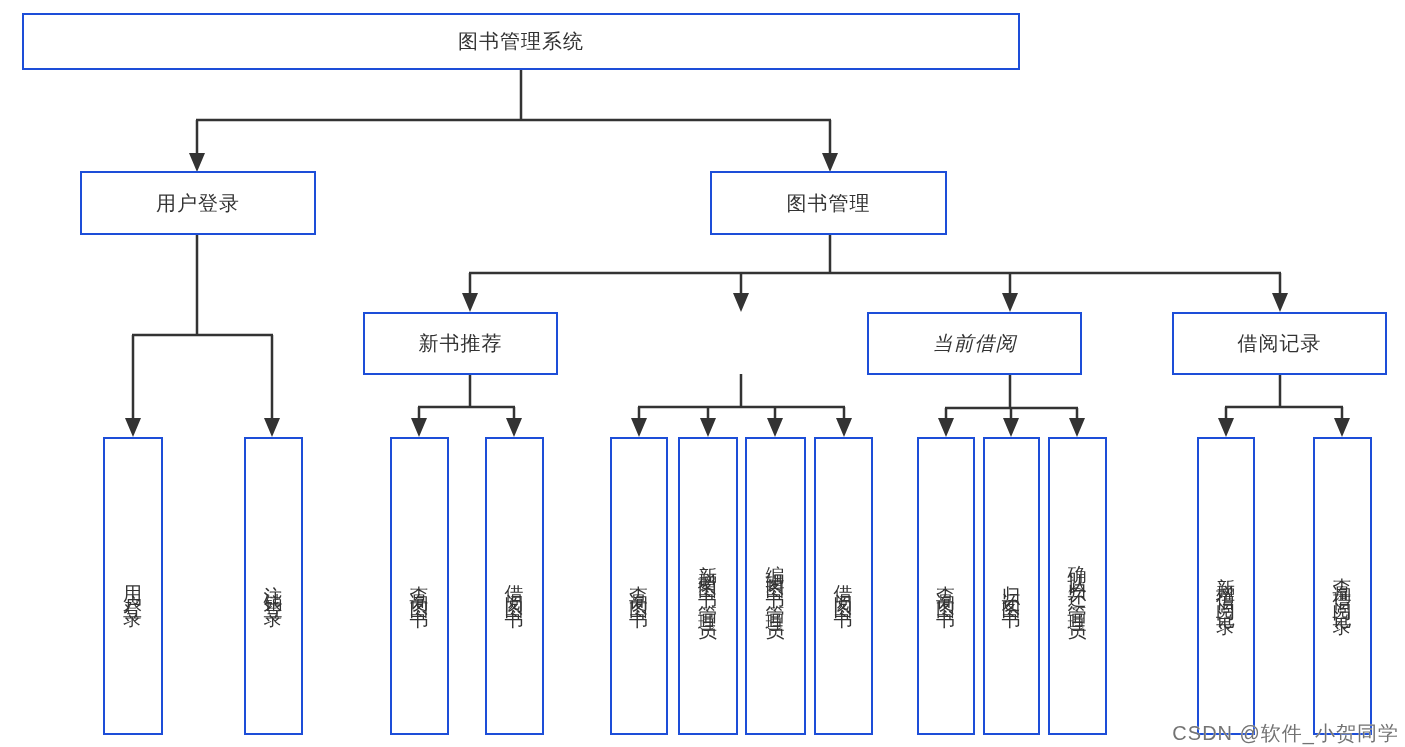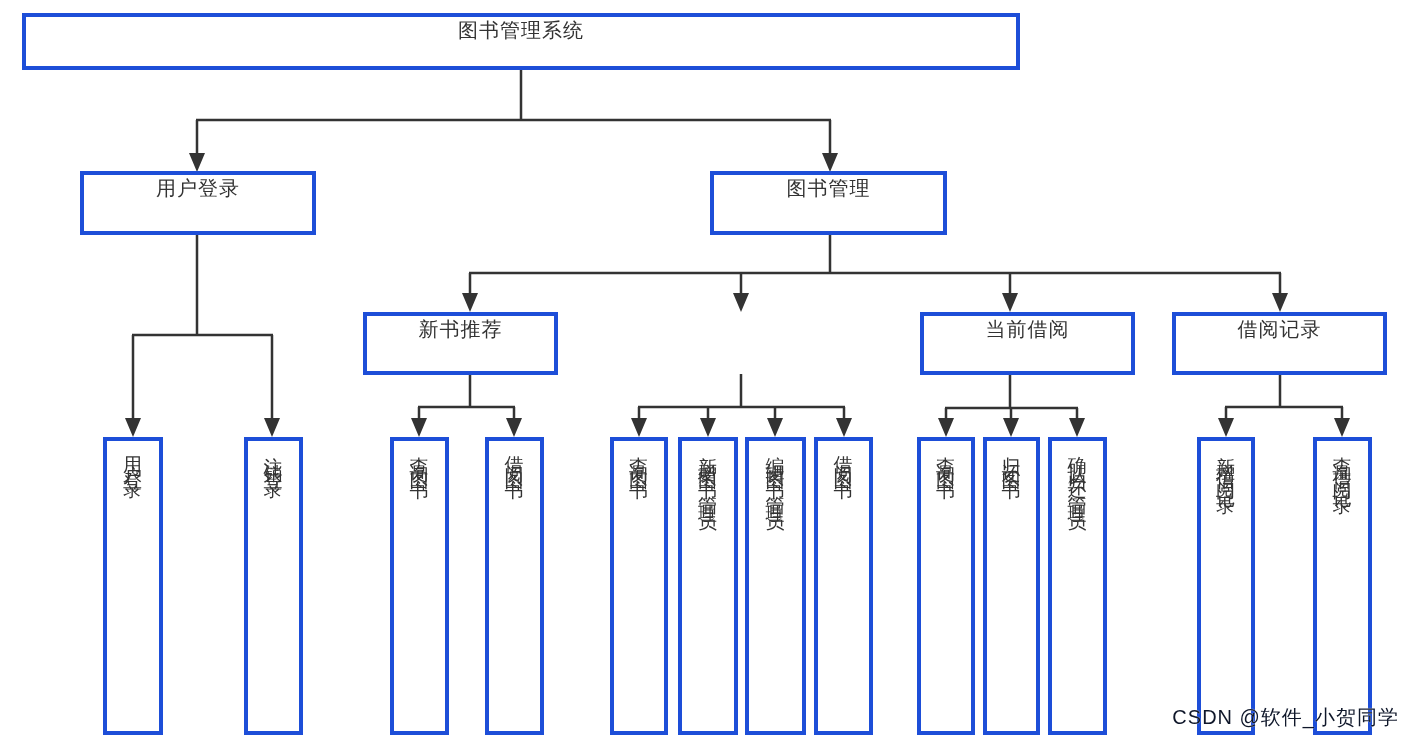"图书管理系统" .node { align-items: none -> center; border: 4px solid #1d4ed8 -> 2px solid #1d4ed8 }
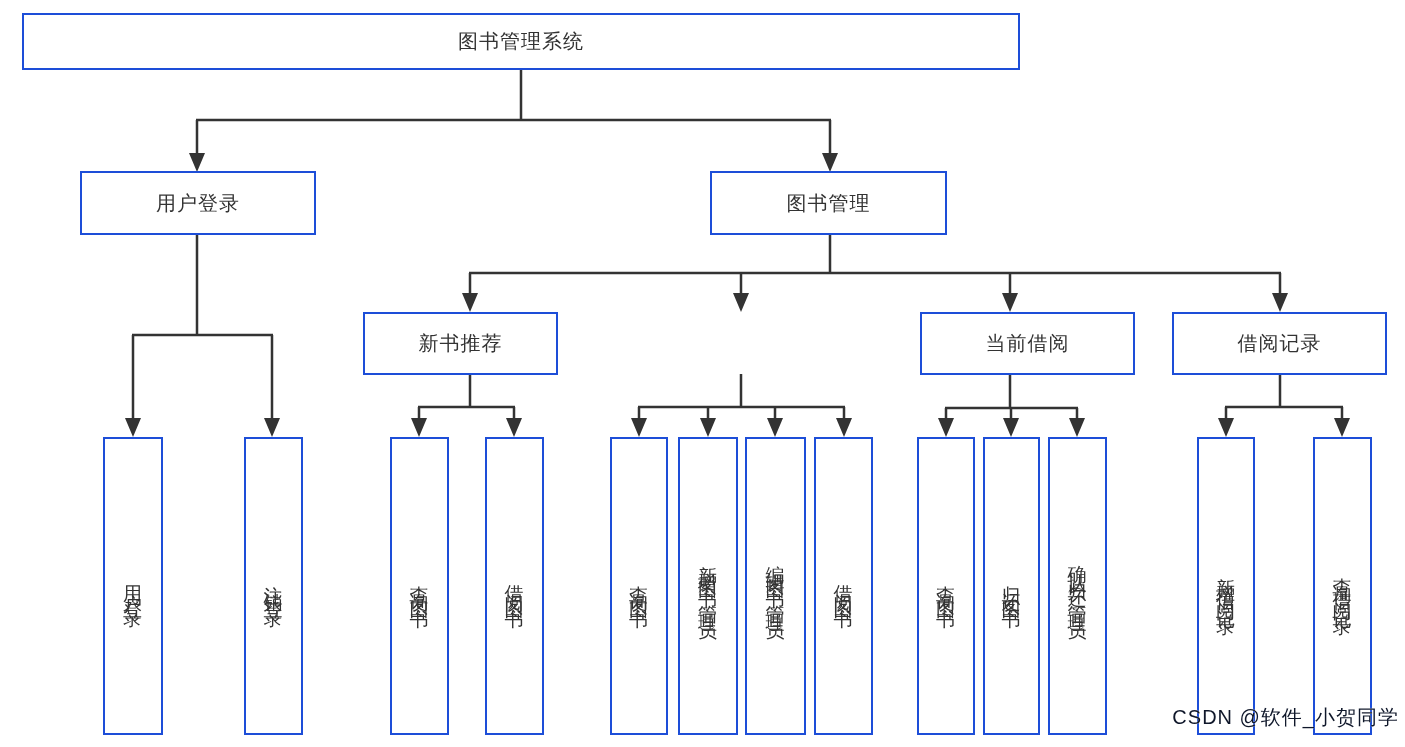"当前借阅" .lv3-c { font-style: none -> italic; left: 920px -> 867px }
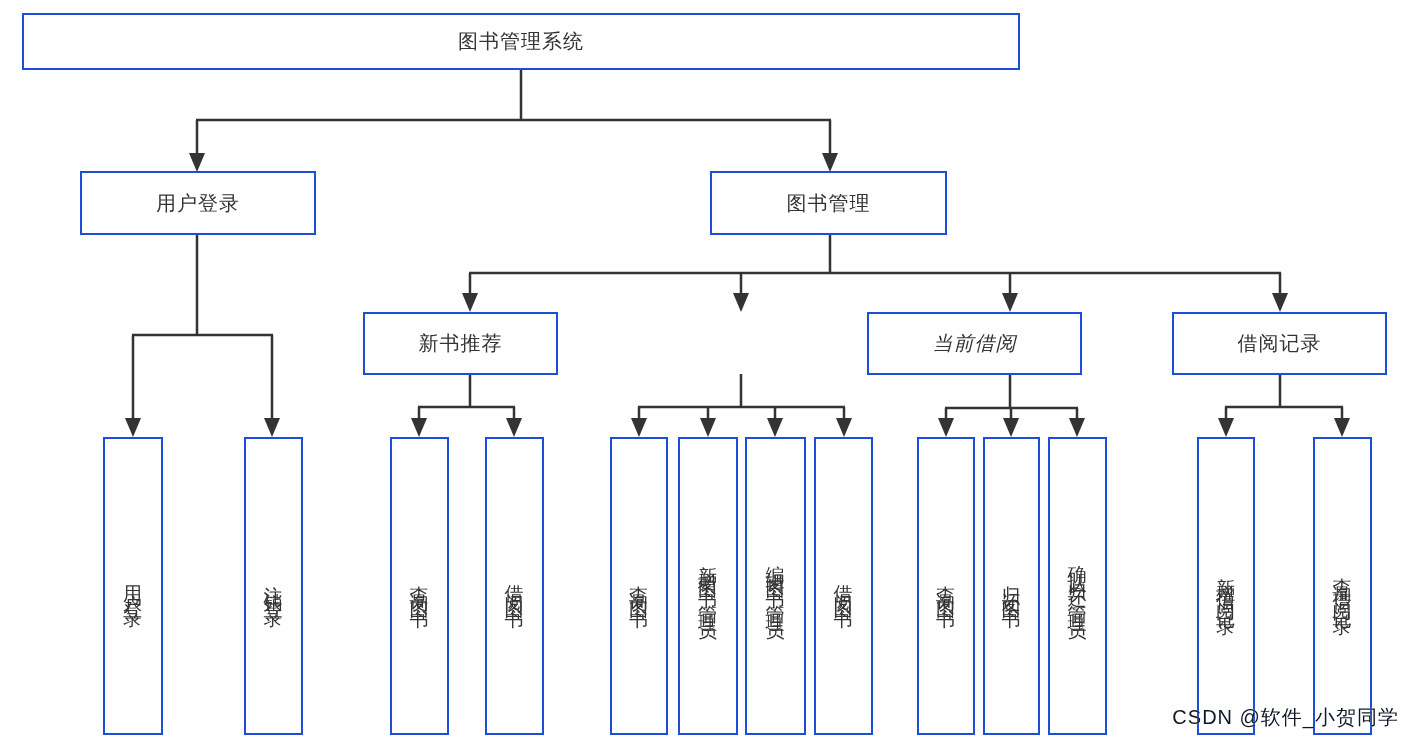"CSDN @软件_小贺同学" .watermark { bottom: 16px -> 0; color: #0f172a -> #737373 }
